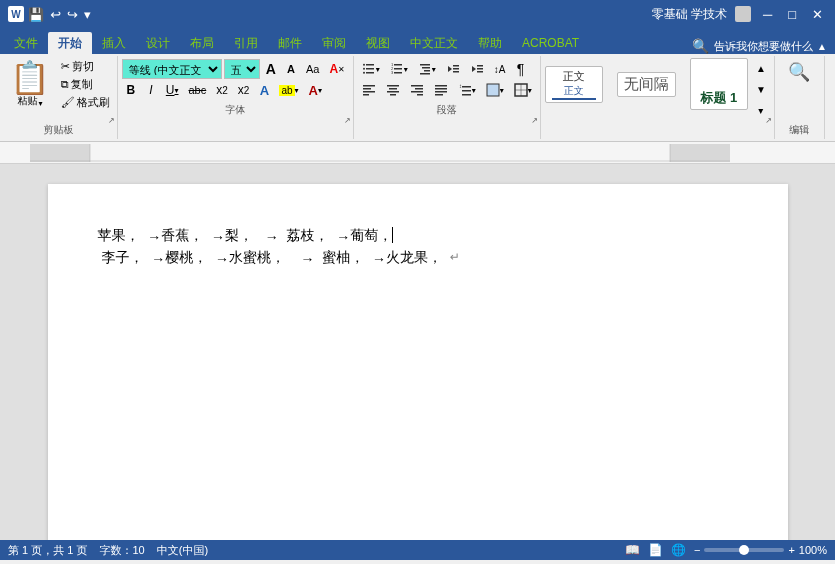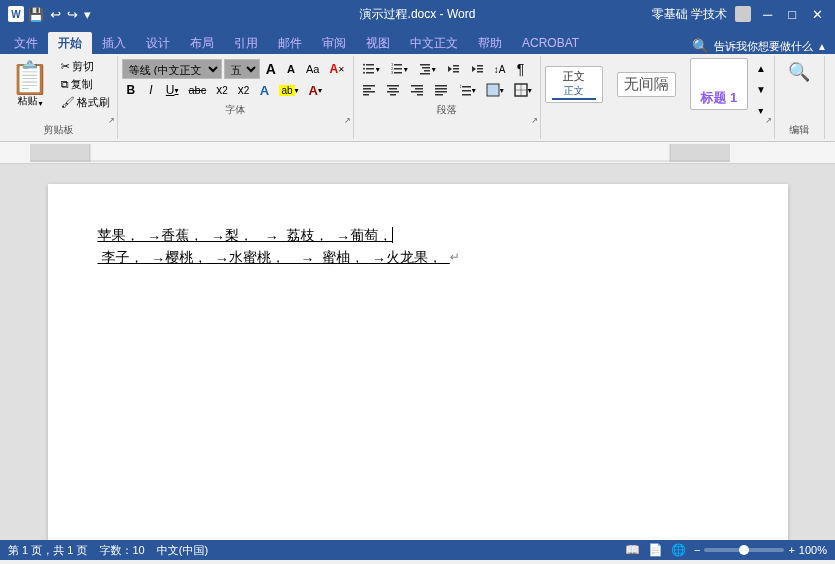"演示过程.docx - Word" div { html: <div>演示过程.docx - Word</div> -> none }
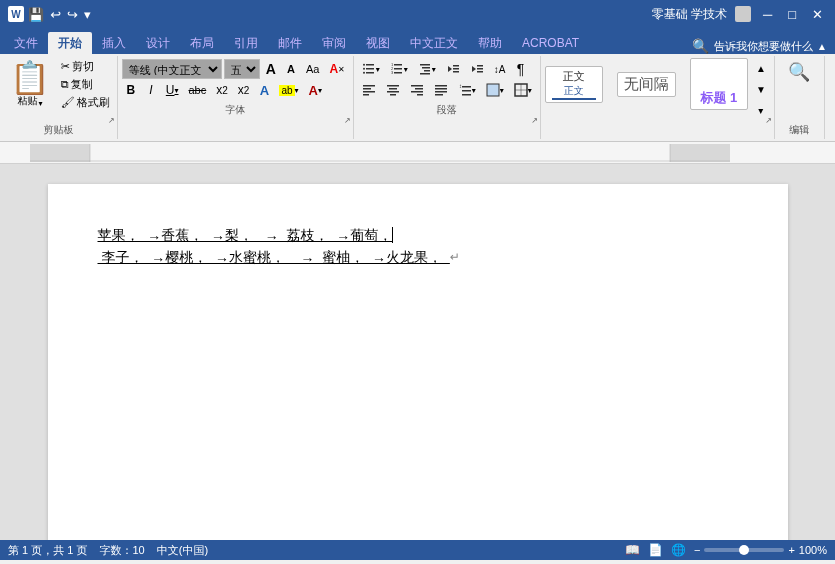"文件" .ribbon-tab { color: #c4b5fd -> #84cc16 }
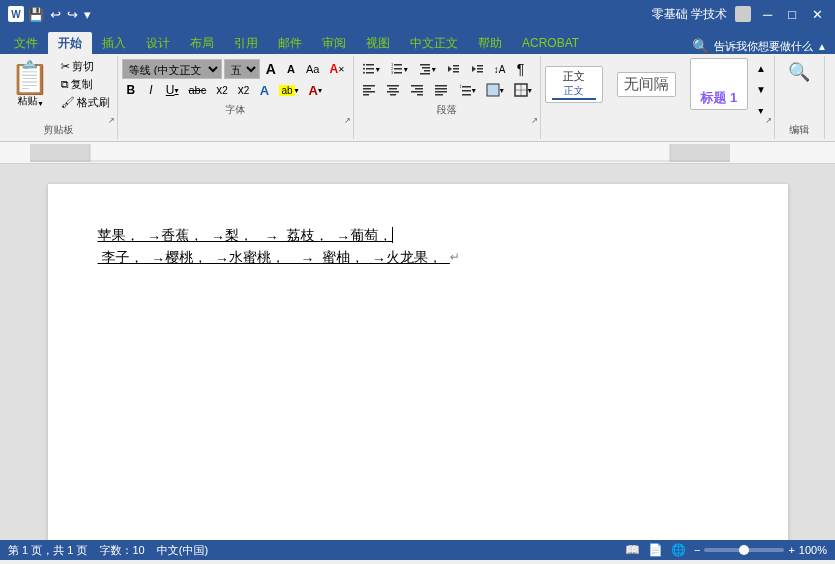"等线 (中文正文" .font-select { background: #a3a3a3 -> #5eead4 }
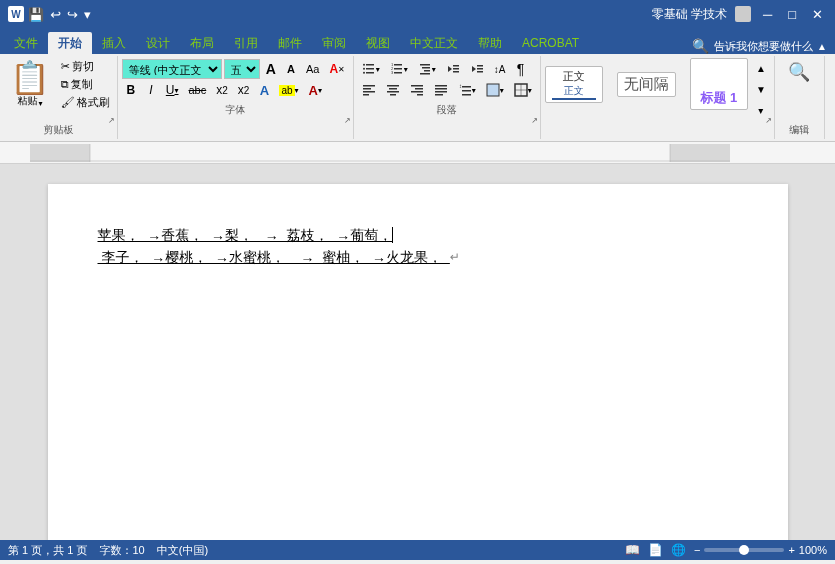"标题 1" div { color: #8b5cf6 -> #14532d }
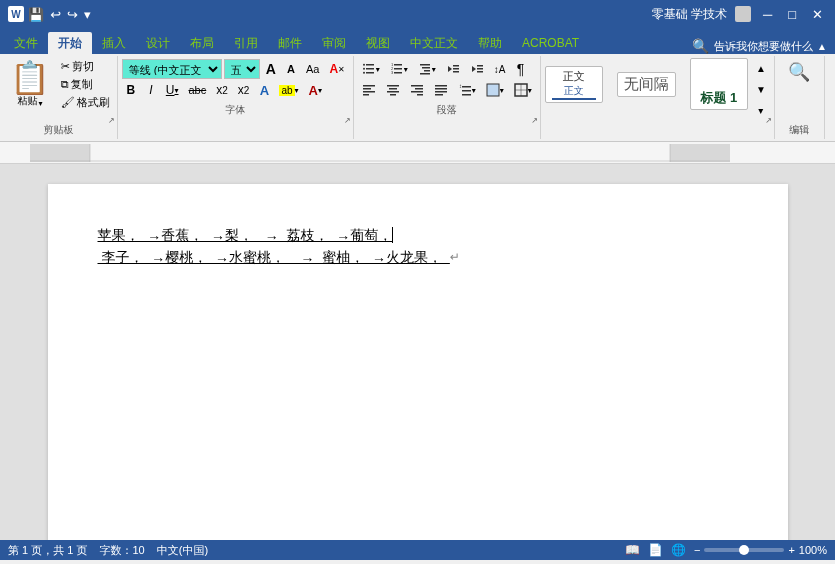"苹果， →香蕉， →梨， → 荔枝，" .doc-text { text-decoration: underline -> none }
